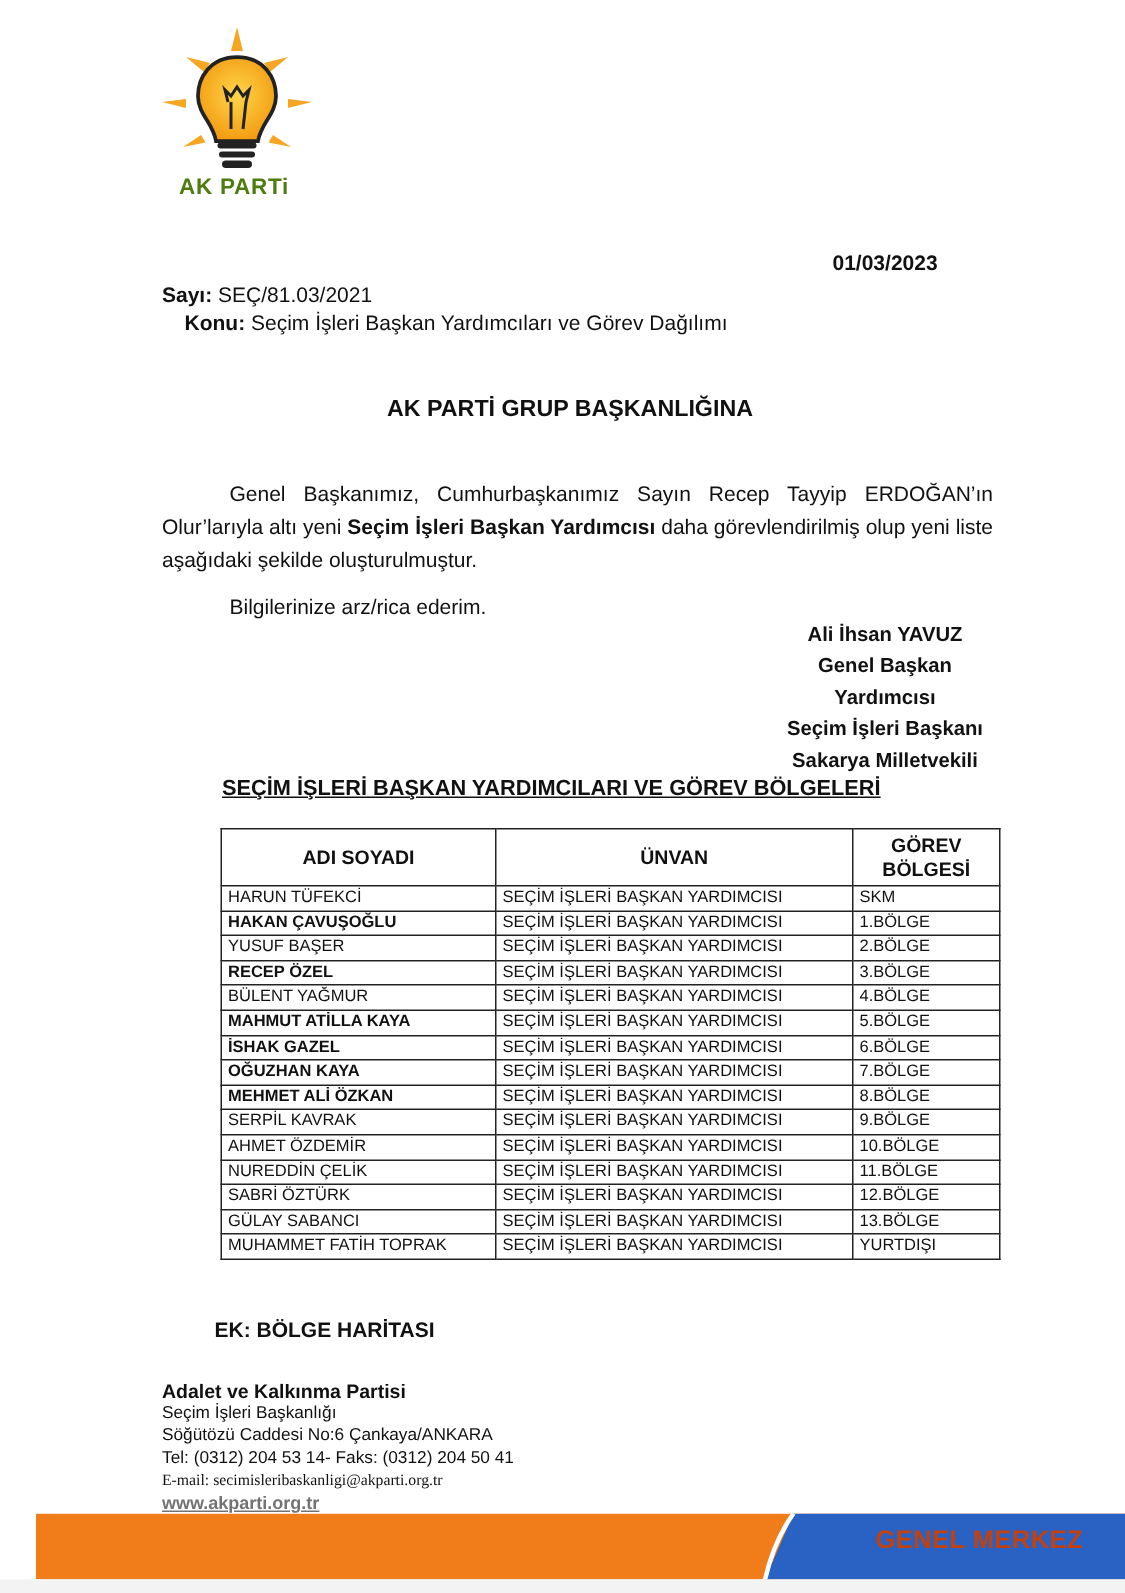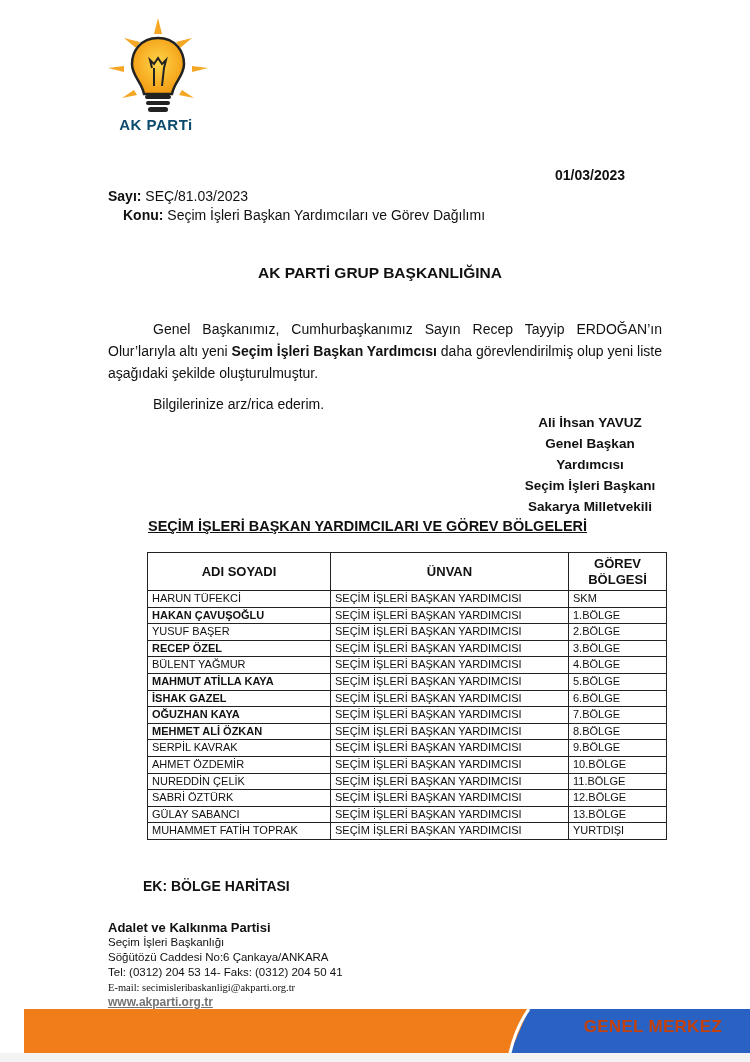"AK PARTi" .logo-text { color: #0c4a6e -> #4d7c0f }
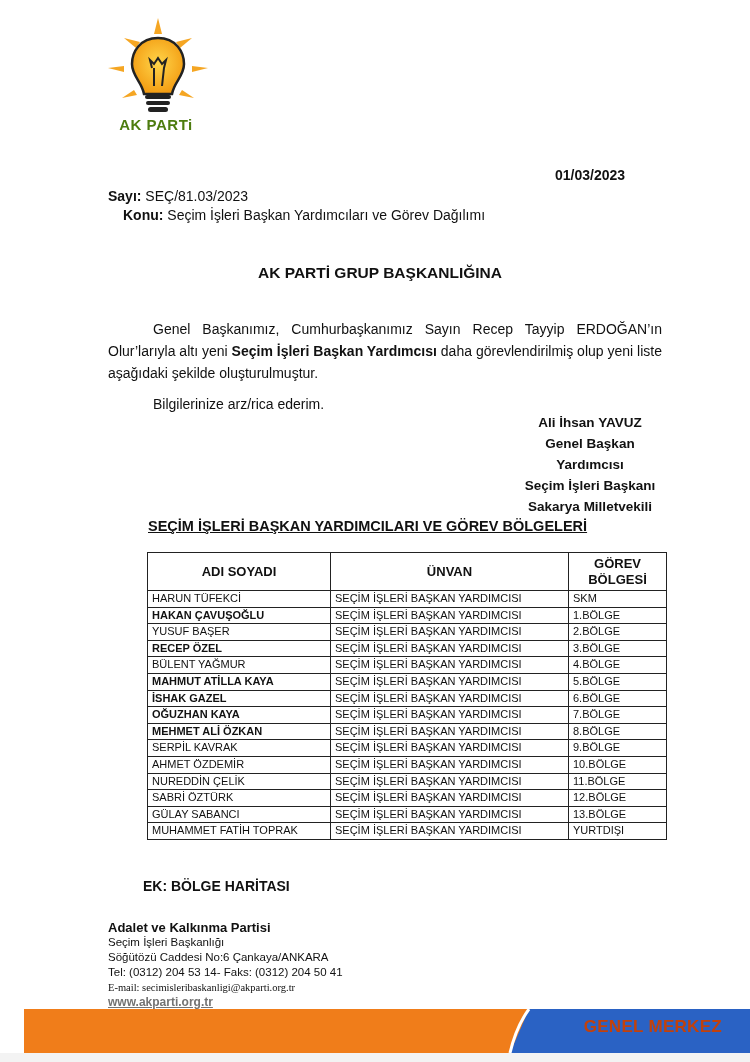"SEÇ/81.03/2023" span { text: SEÇ/81.03/2023 -> SEÇ/81.03/2021 }
